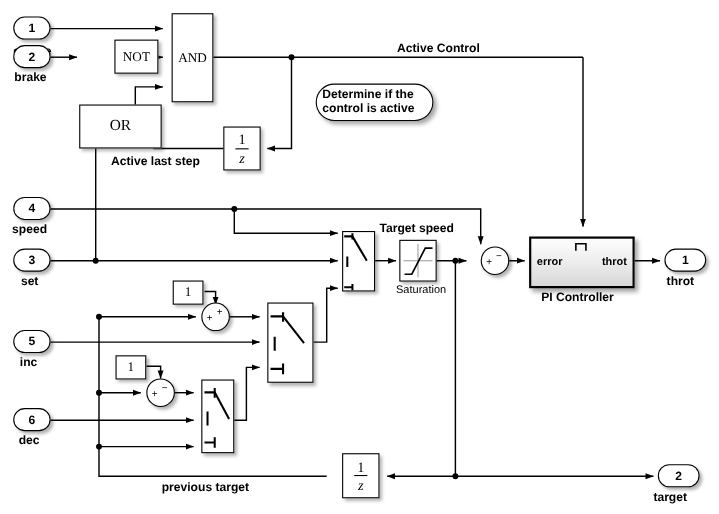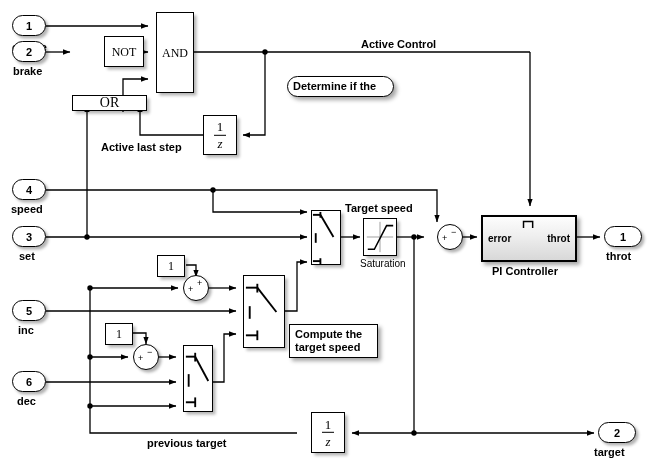"control is active" div { html: none -> <div>control is active</div> }
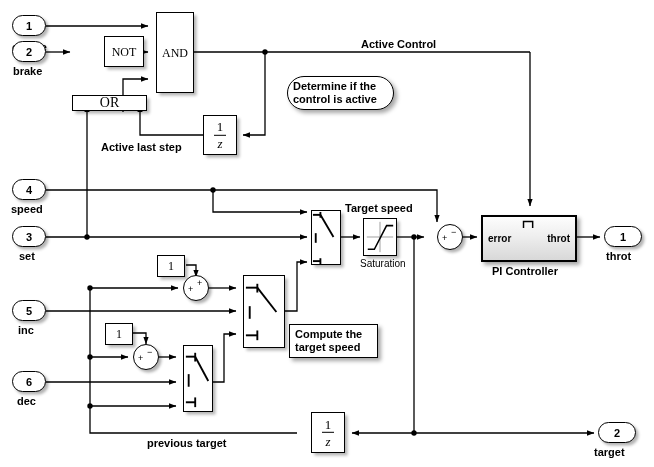"OR" div.blk { height: 16px -> 40px }
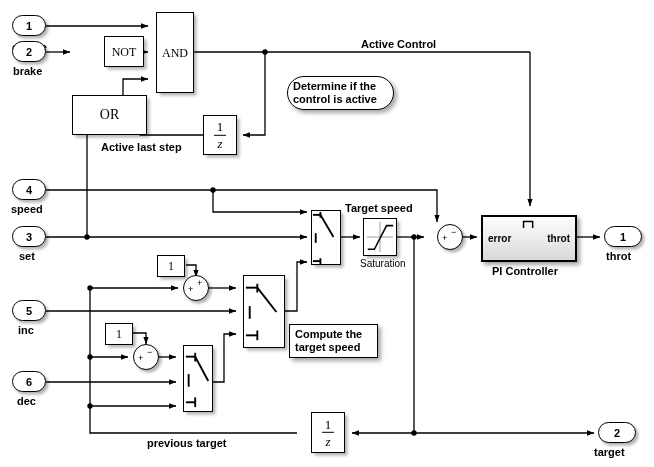"Compute the" div.note { html: <div> <div>Compute the</div> <div>target speed</div> </div> -> none }
